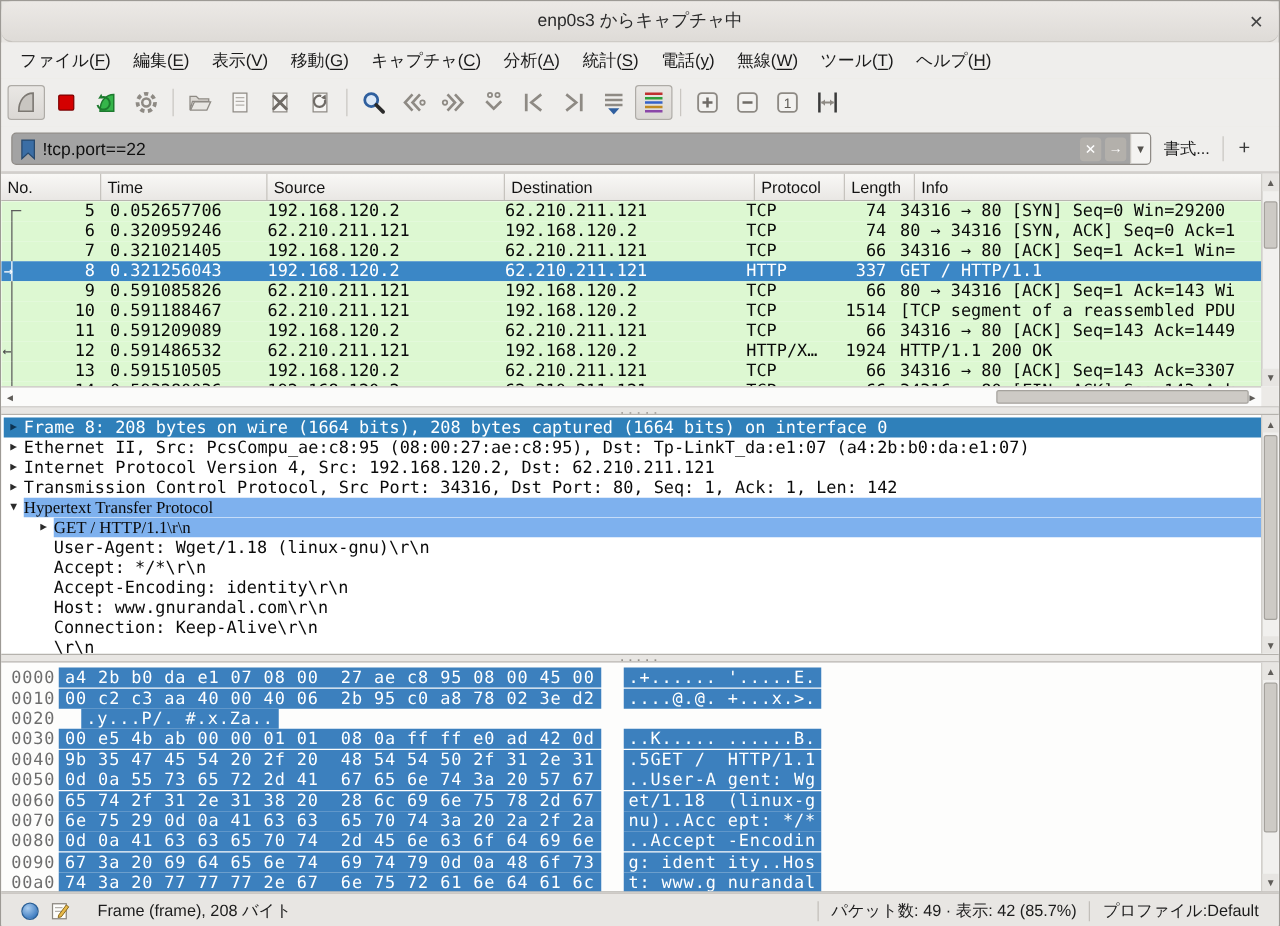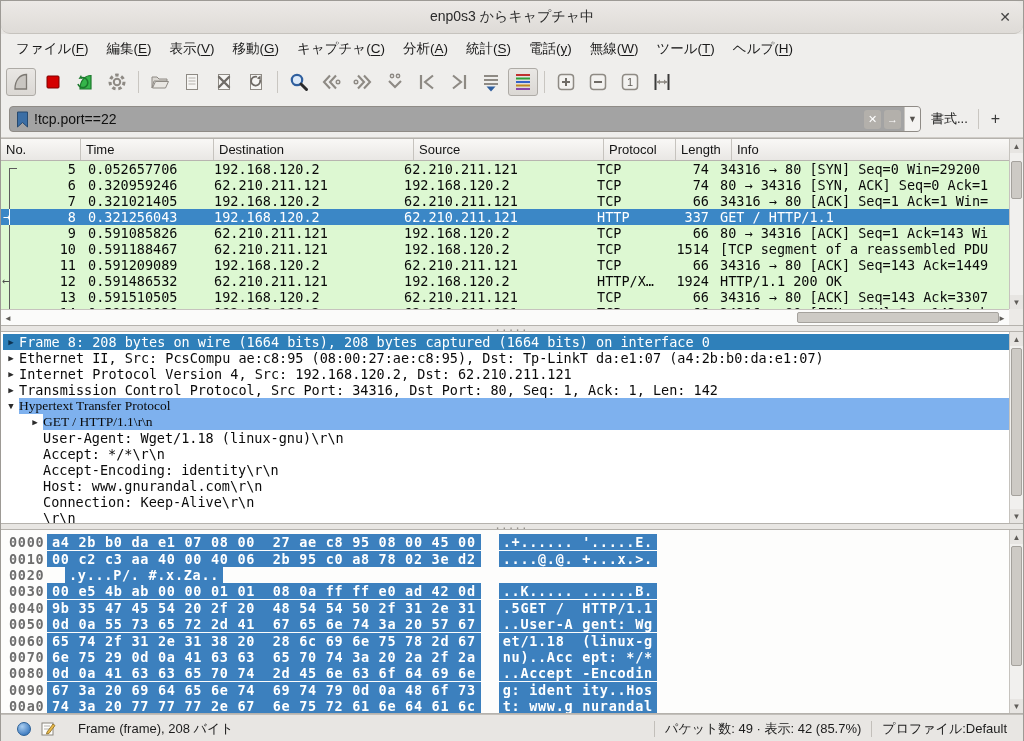"Destination" span.hcell { order: before "Source" -> after "Source" }
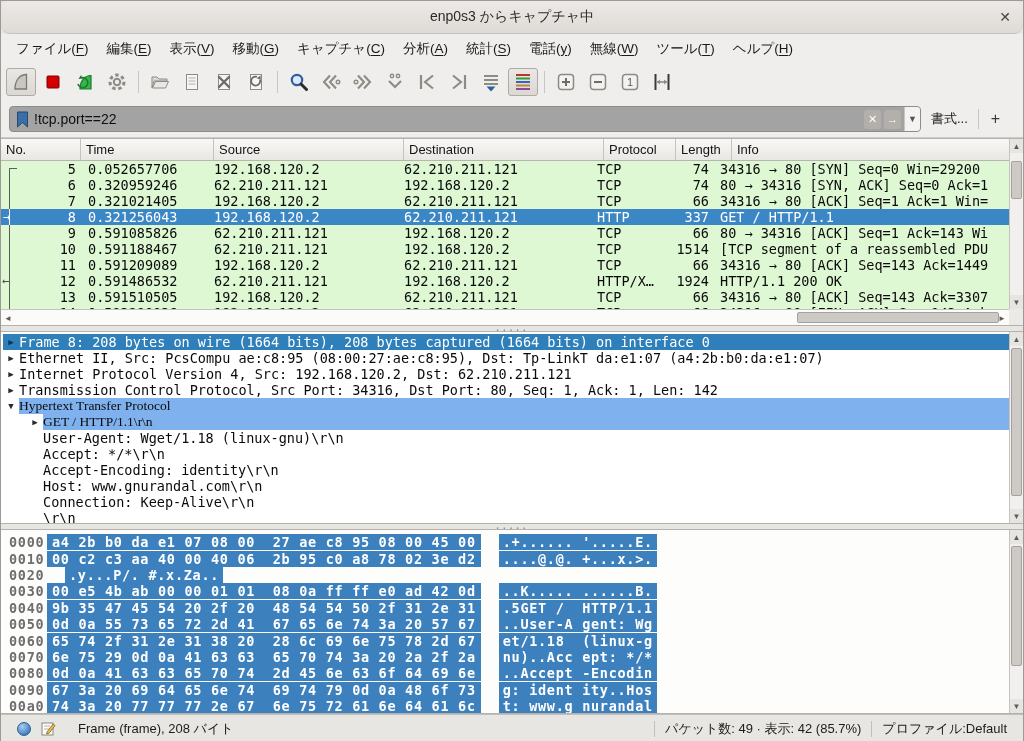"0000" .hexrow { font-weight: bold -> none }
